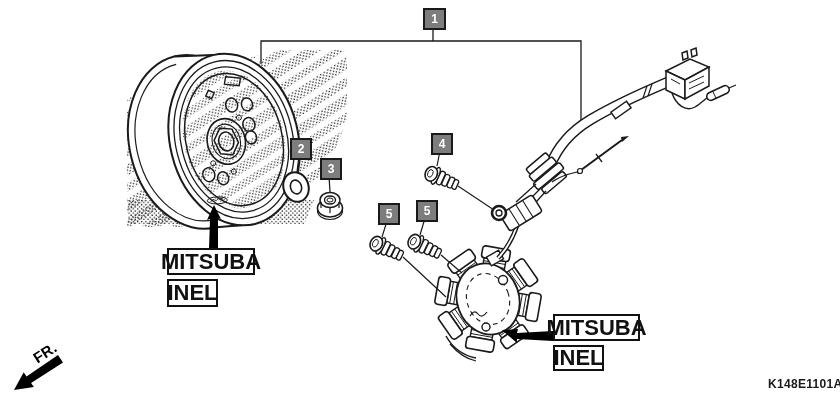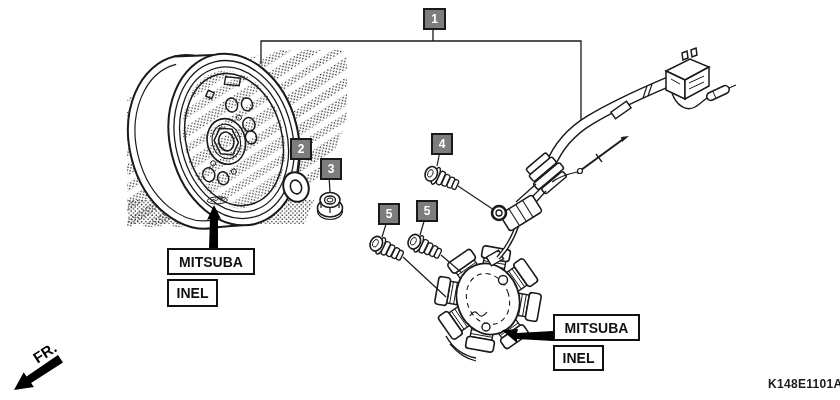"MITSUBA" .plabel { font-size: 14px -> 22px }
